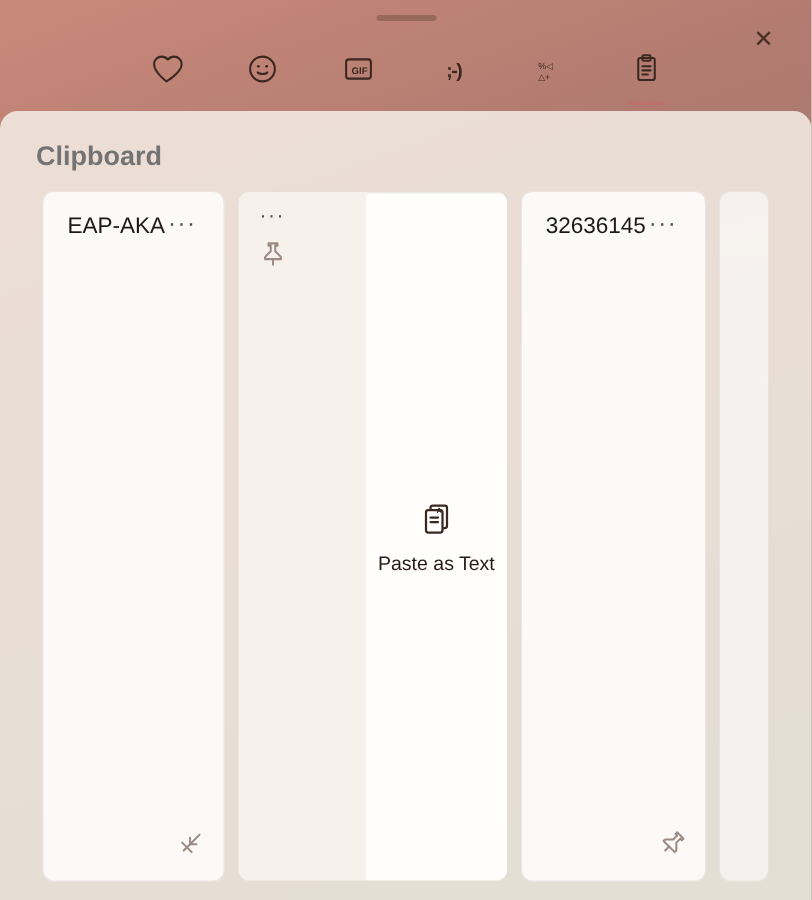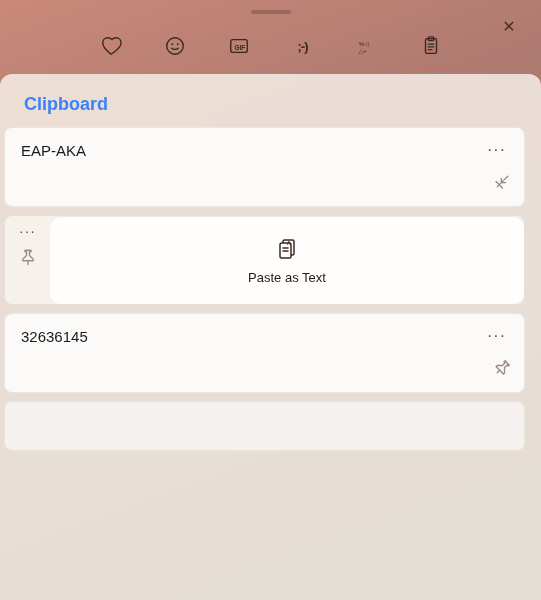"Clipboard" .clipboard-title { color: #3b82f6 -> #737373 }
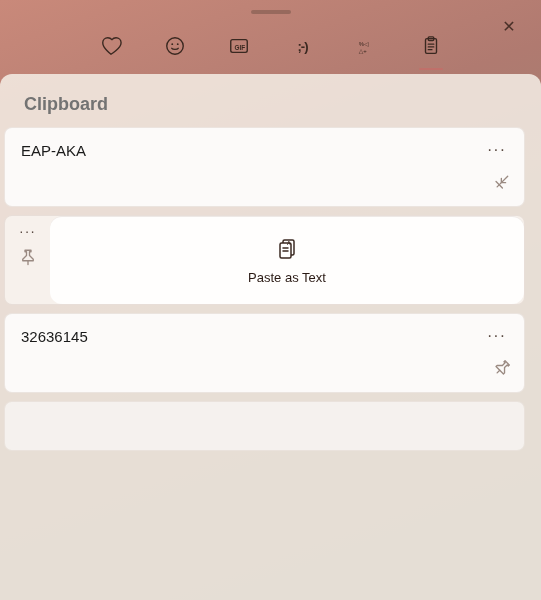"EAP-AKA" .clipboard-list { flex-direction: column -> row; padding: 0 16px 12px 4px -> 0 16px 12px 28px }
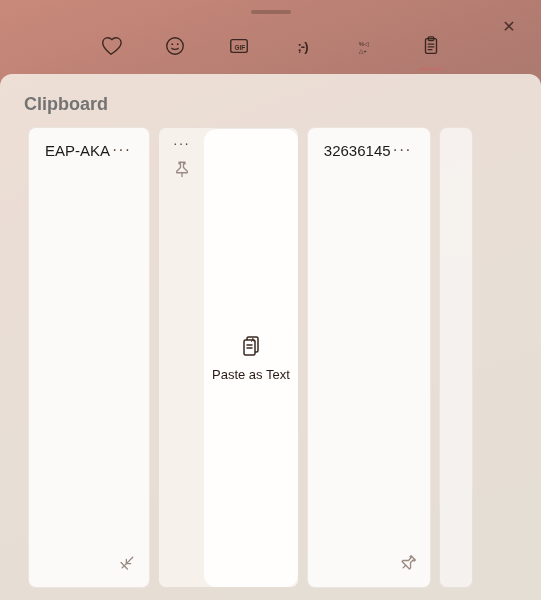"Paste as Text" .action-btn.active-action { border-radius: 12px -> 2px; margin-left: none -> 40px }
